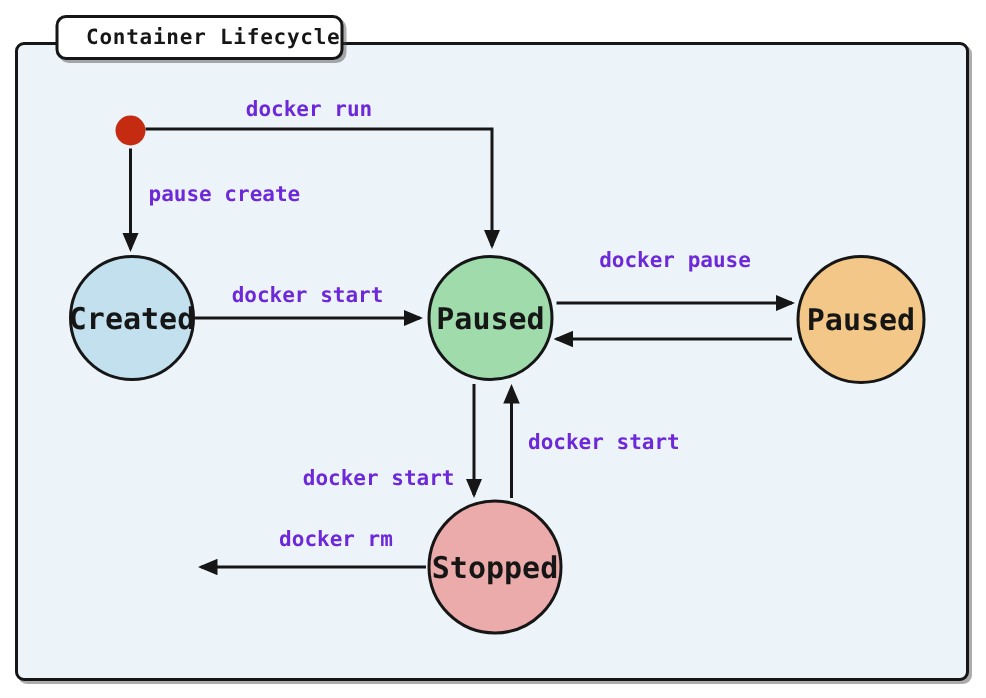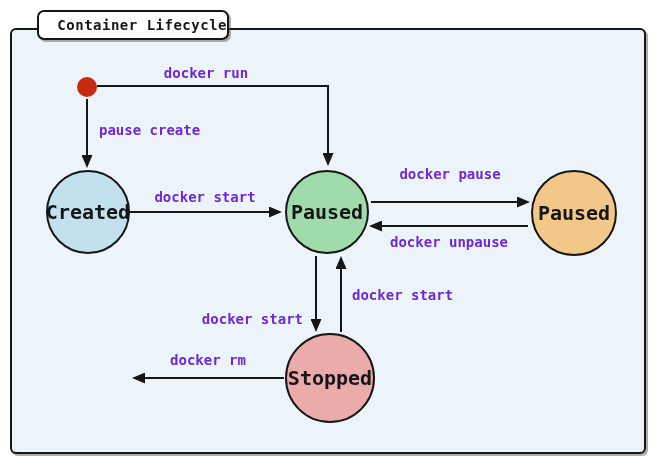"docker unpause" div.edge-label { html: <div>docker unpause</div> -> none }
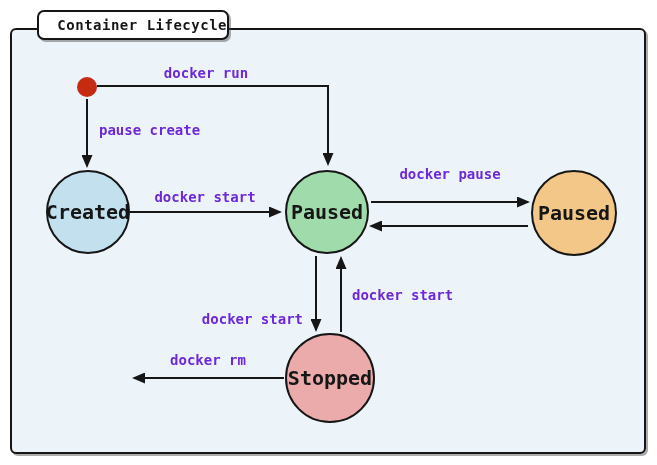"docker rm" .lbl-rm { left: 208px -> 224px }
